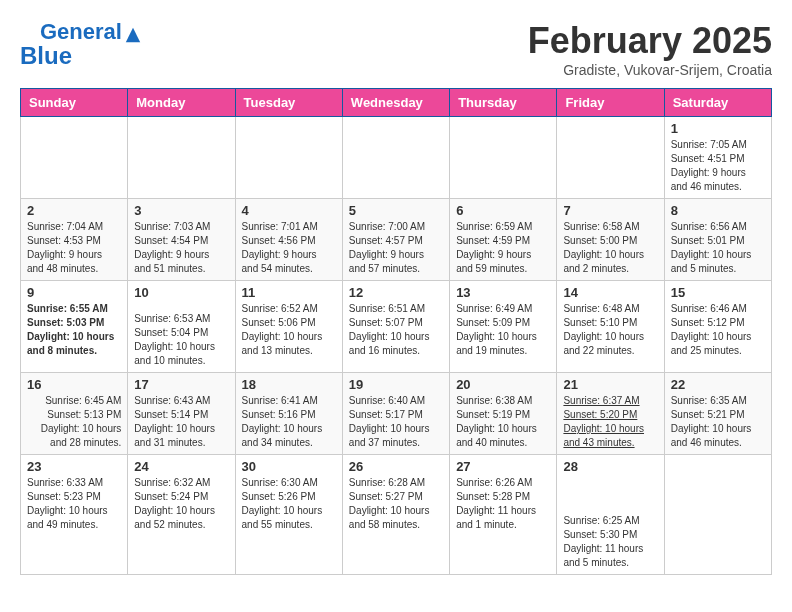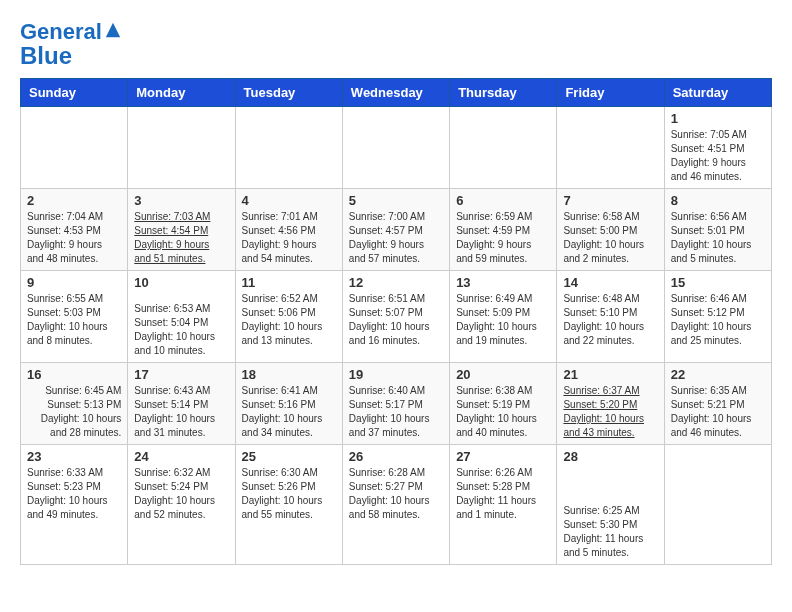"General" div { align-items: center -> flex-end; margin-left: none -> 20px }
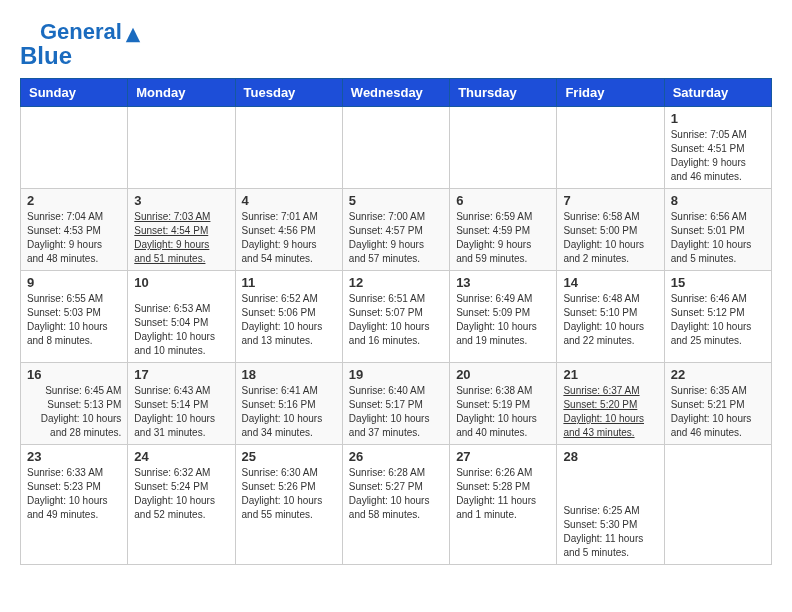"February 2025" div.title-section { html: none -> <div> <div>February 2025</div> <div>Gradiste, Vukovar-Srijem, Croatia</div> </div> }
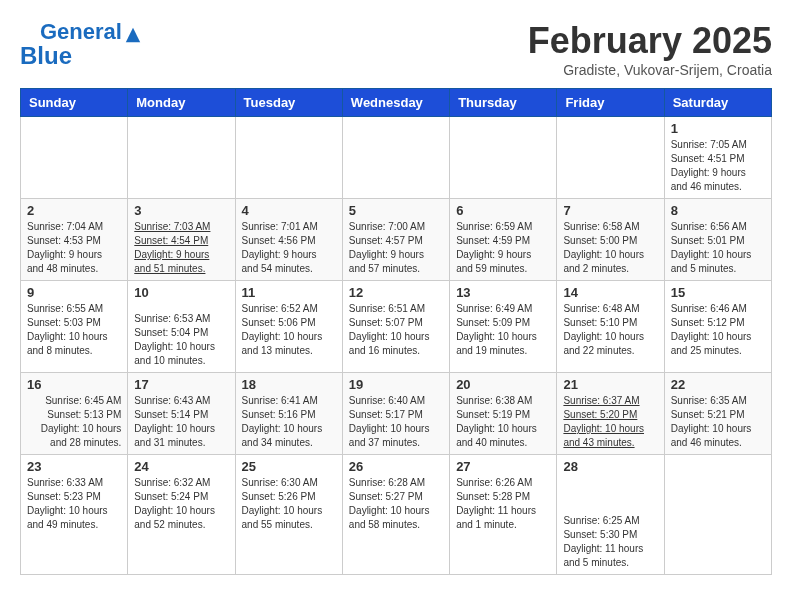"Sunday" .calendar-table th { background-color: #1d4ed8 -> #ec4899 }
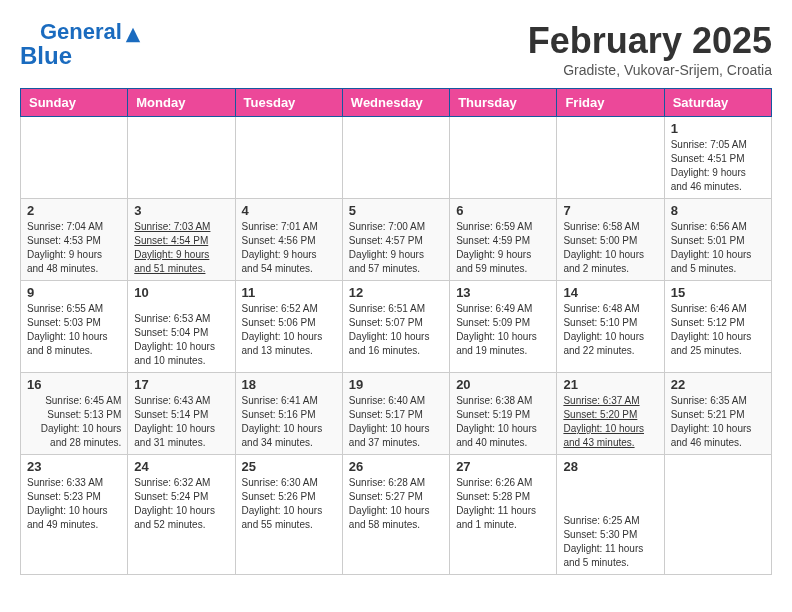"Sunrise: 7:03 AM" div.day-info { text-decoration: underline -> none }
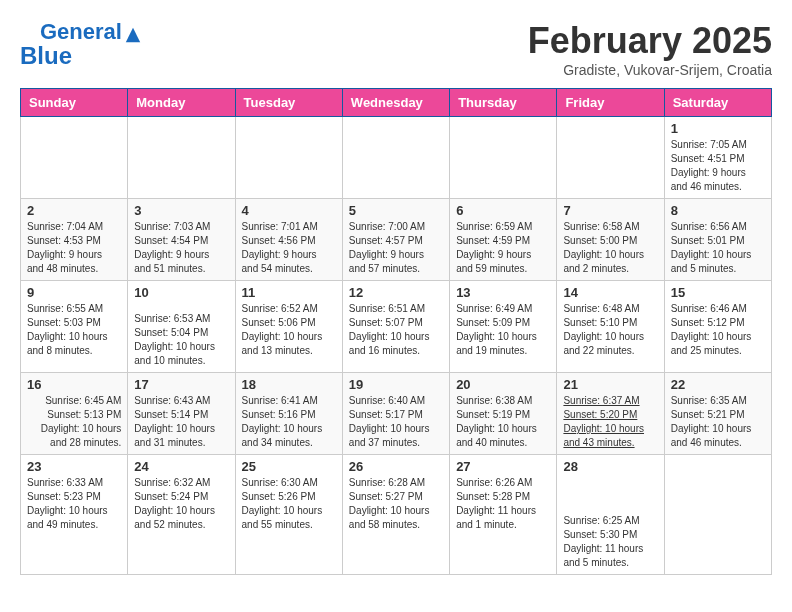"Sunrise: 6:55 AM" div.day-info { font-weight: none -> bold }
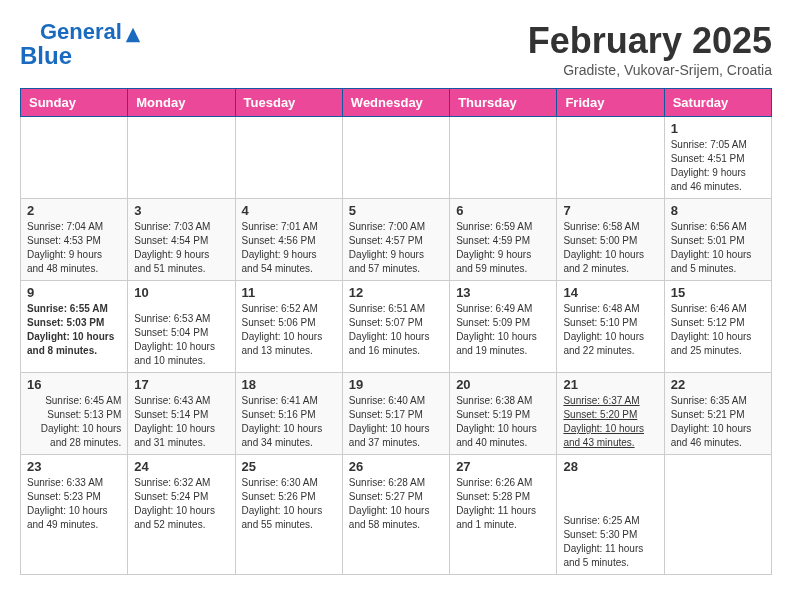"25" div.day-number { text: 25 -> 30 }
